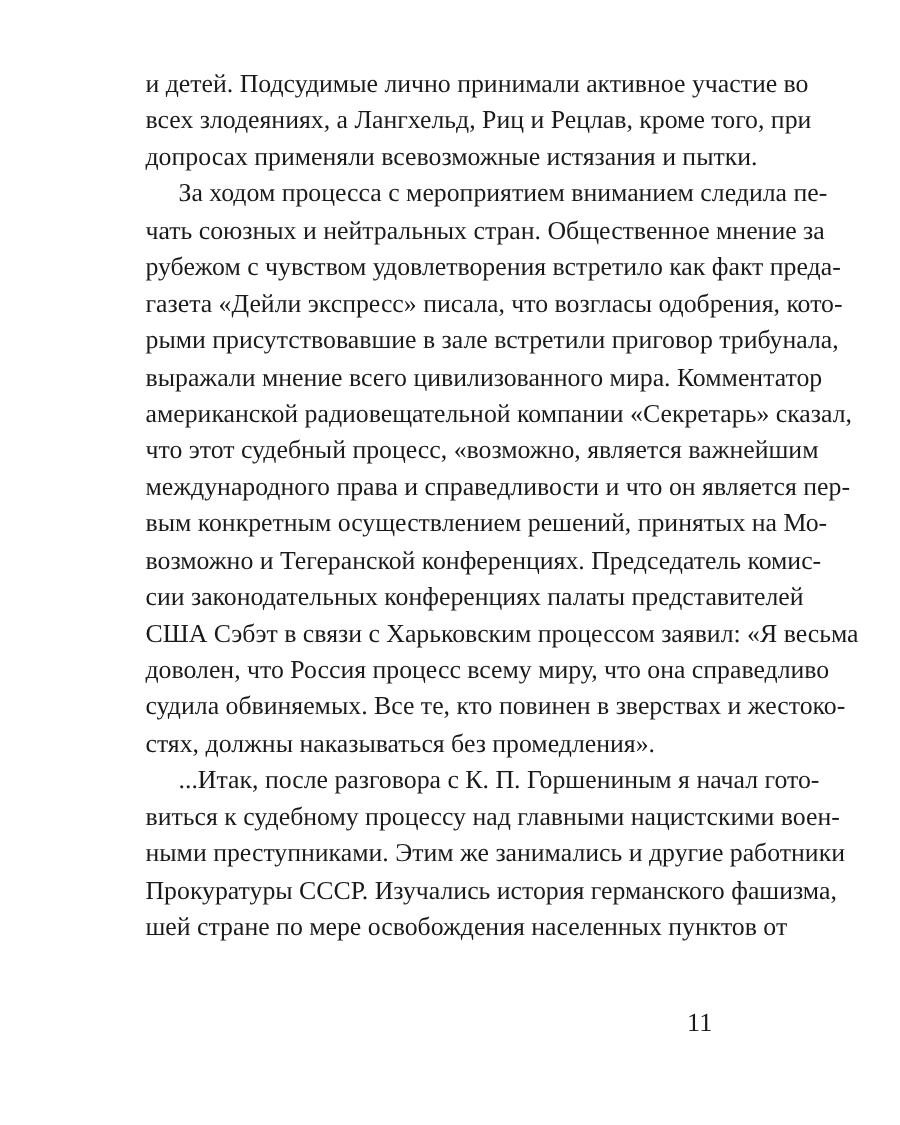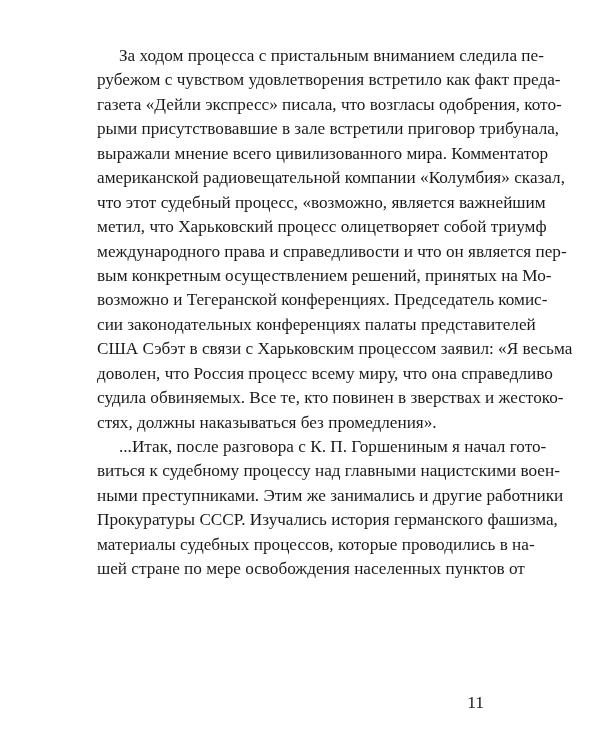"и детей. Подсудимые лично принимали" div { html: none -> <div> <span>и детей. Подсудимые лично принимали активное участие во</span> <span>всех злодеяниях, а Лангхельд, Риц и Рецлав, кроме того, при</span> <span>допросах применяли всевозможные истязания и пытки.</span> </div> }
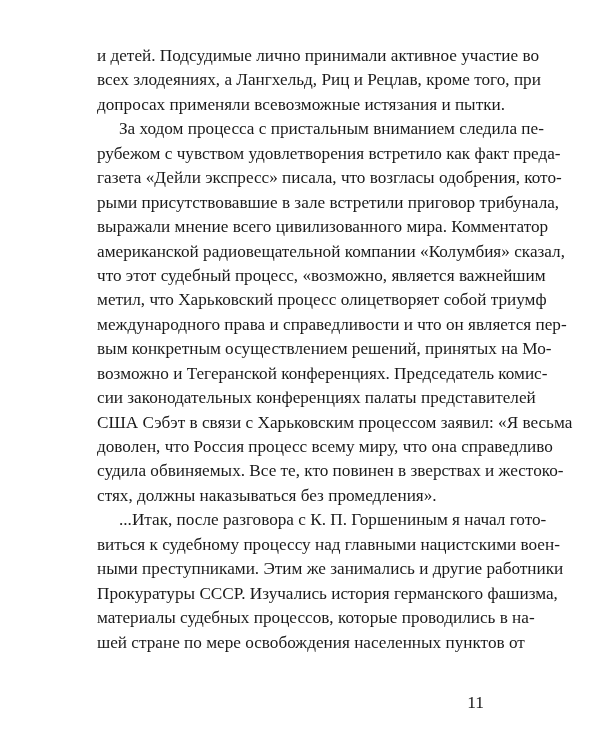"За ходом процесса с пристальным" span.line { text: пристальным -> мероприятием }
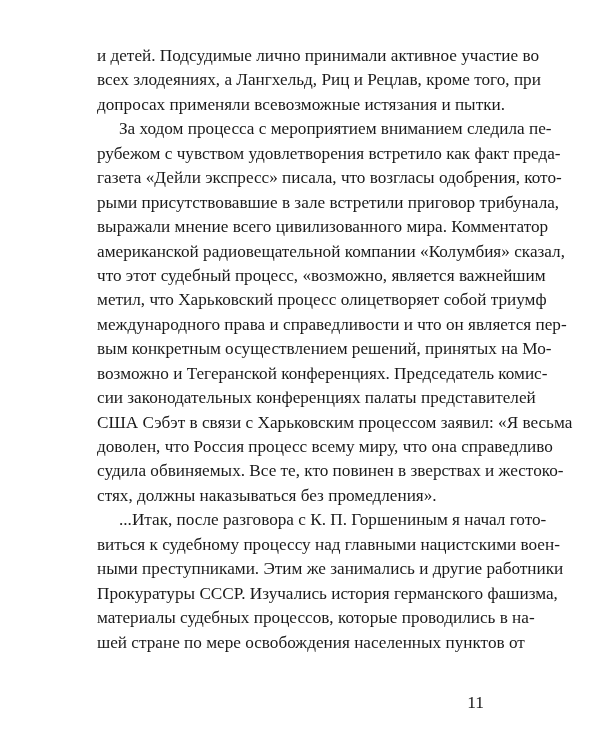"чать союзных и нейтральных стран." span.line { html: none -> <span>чать союзных и нейтральных стран. Общественное мнение за</span> }
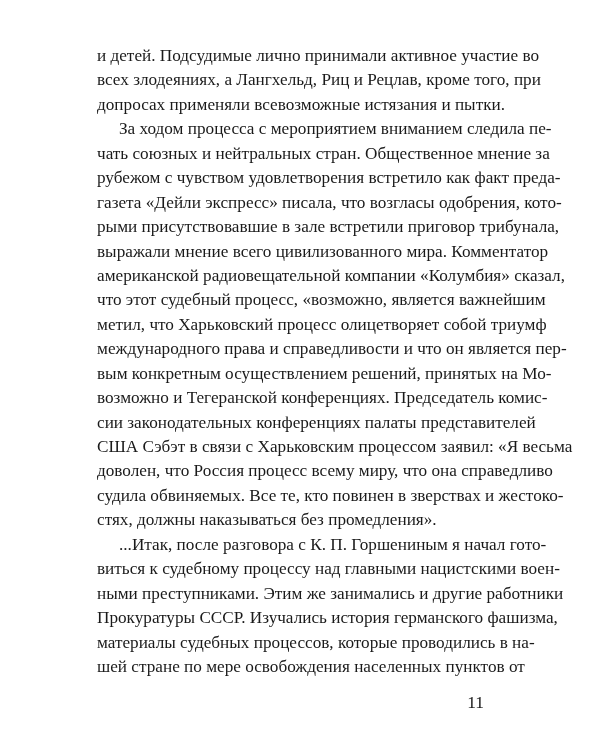"американской радиовещательной компании" span.line { text: Колумбия -> Секретарь }
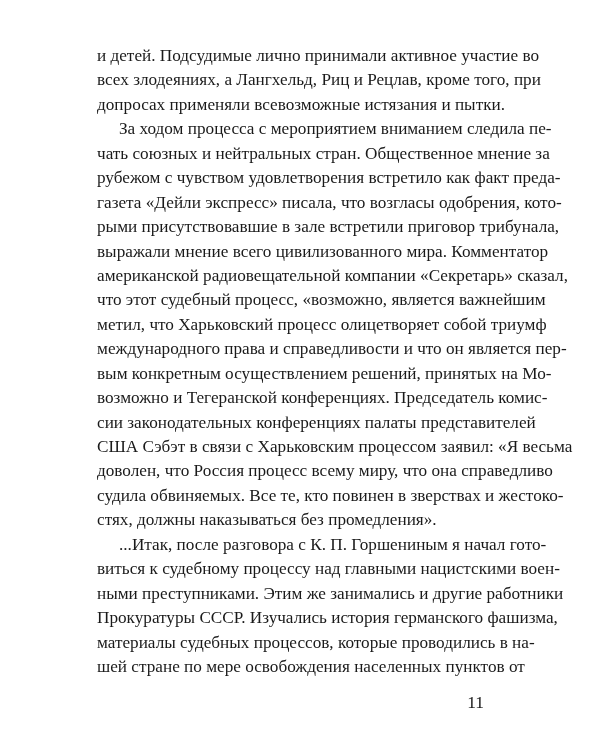"метил, что Харьковский процесс" span.line { html: <span>метил, что Харьковский процесс олицетворяет собой триумф</span> -> none }
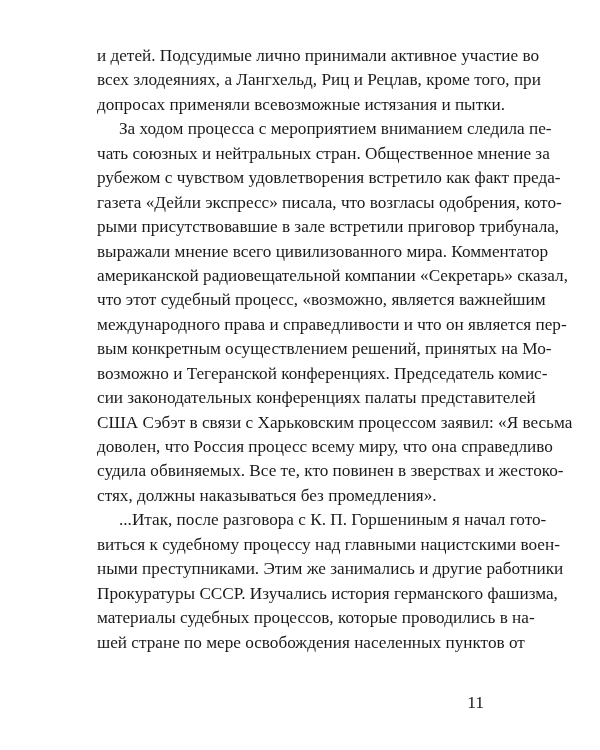"материалы судебных процессов, которые" span.line { html: <span>материалы судебных процессов, которые проводились в на-</span> -> none }
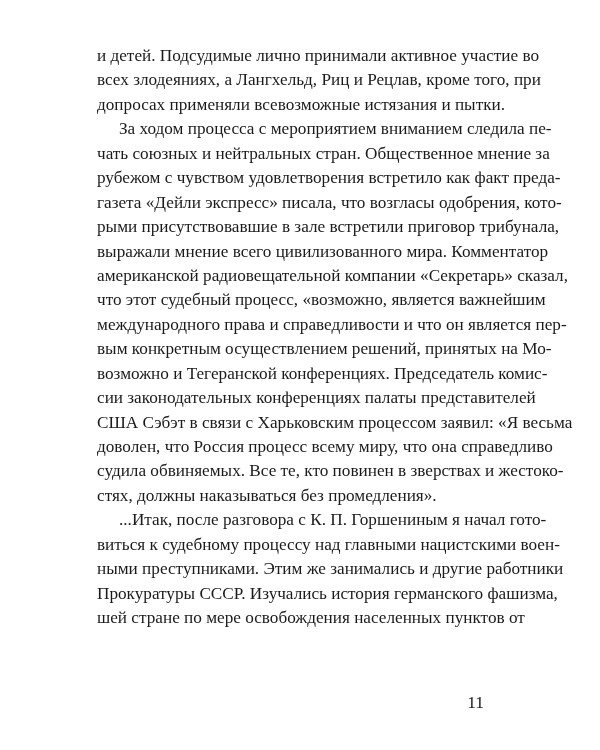"11" .page-number { text-align: right -> left; top: 692px -> 671px }
